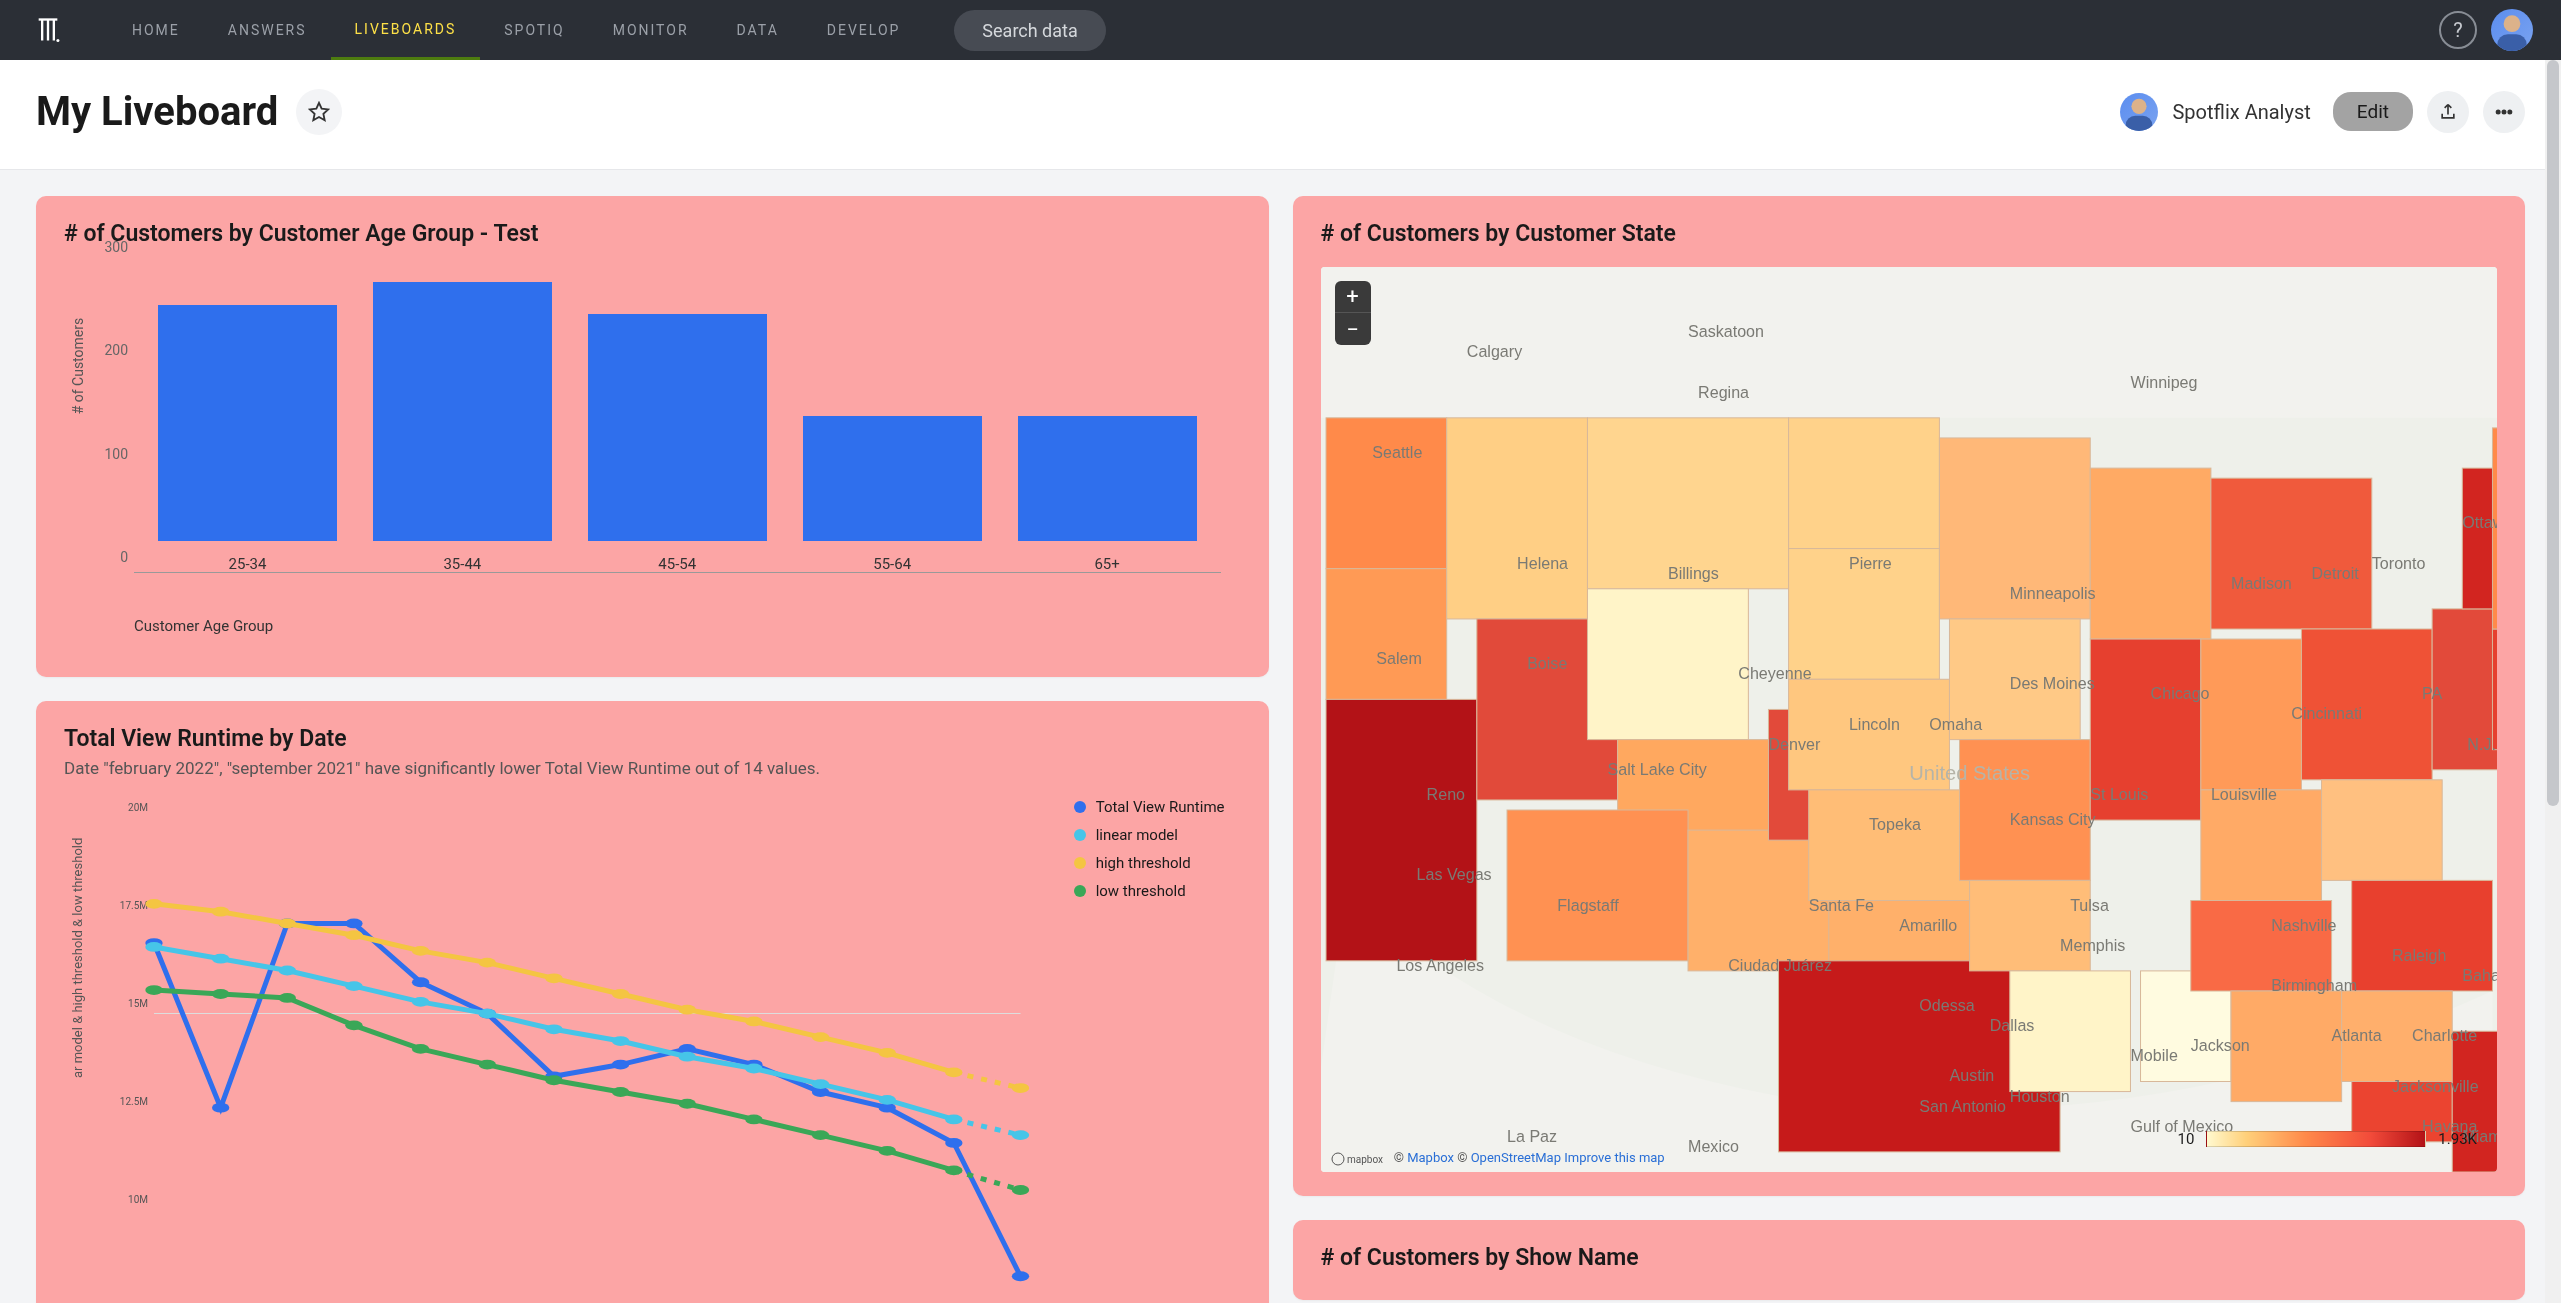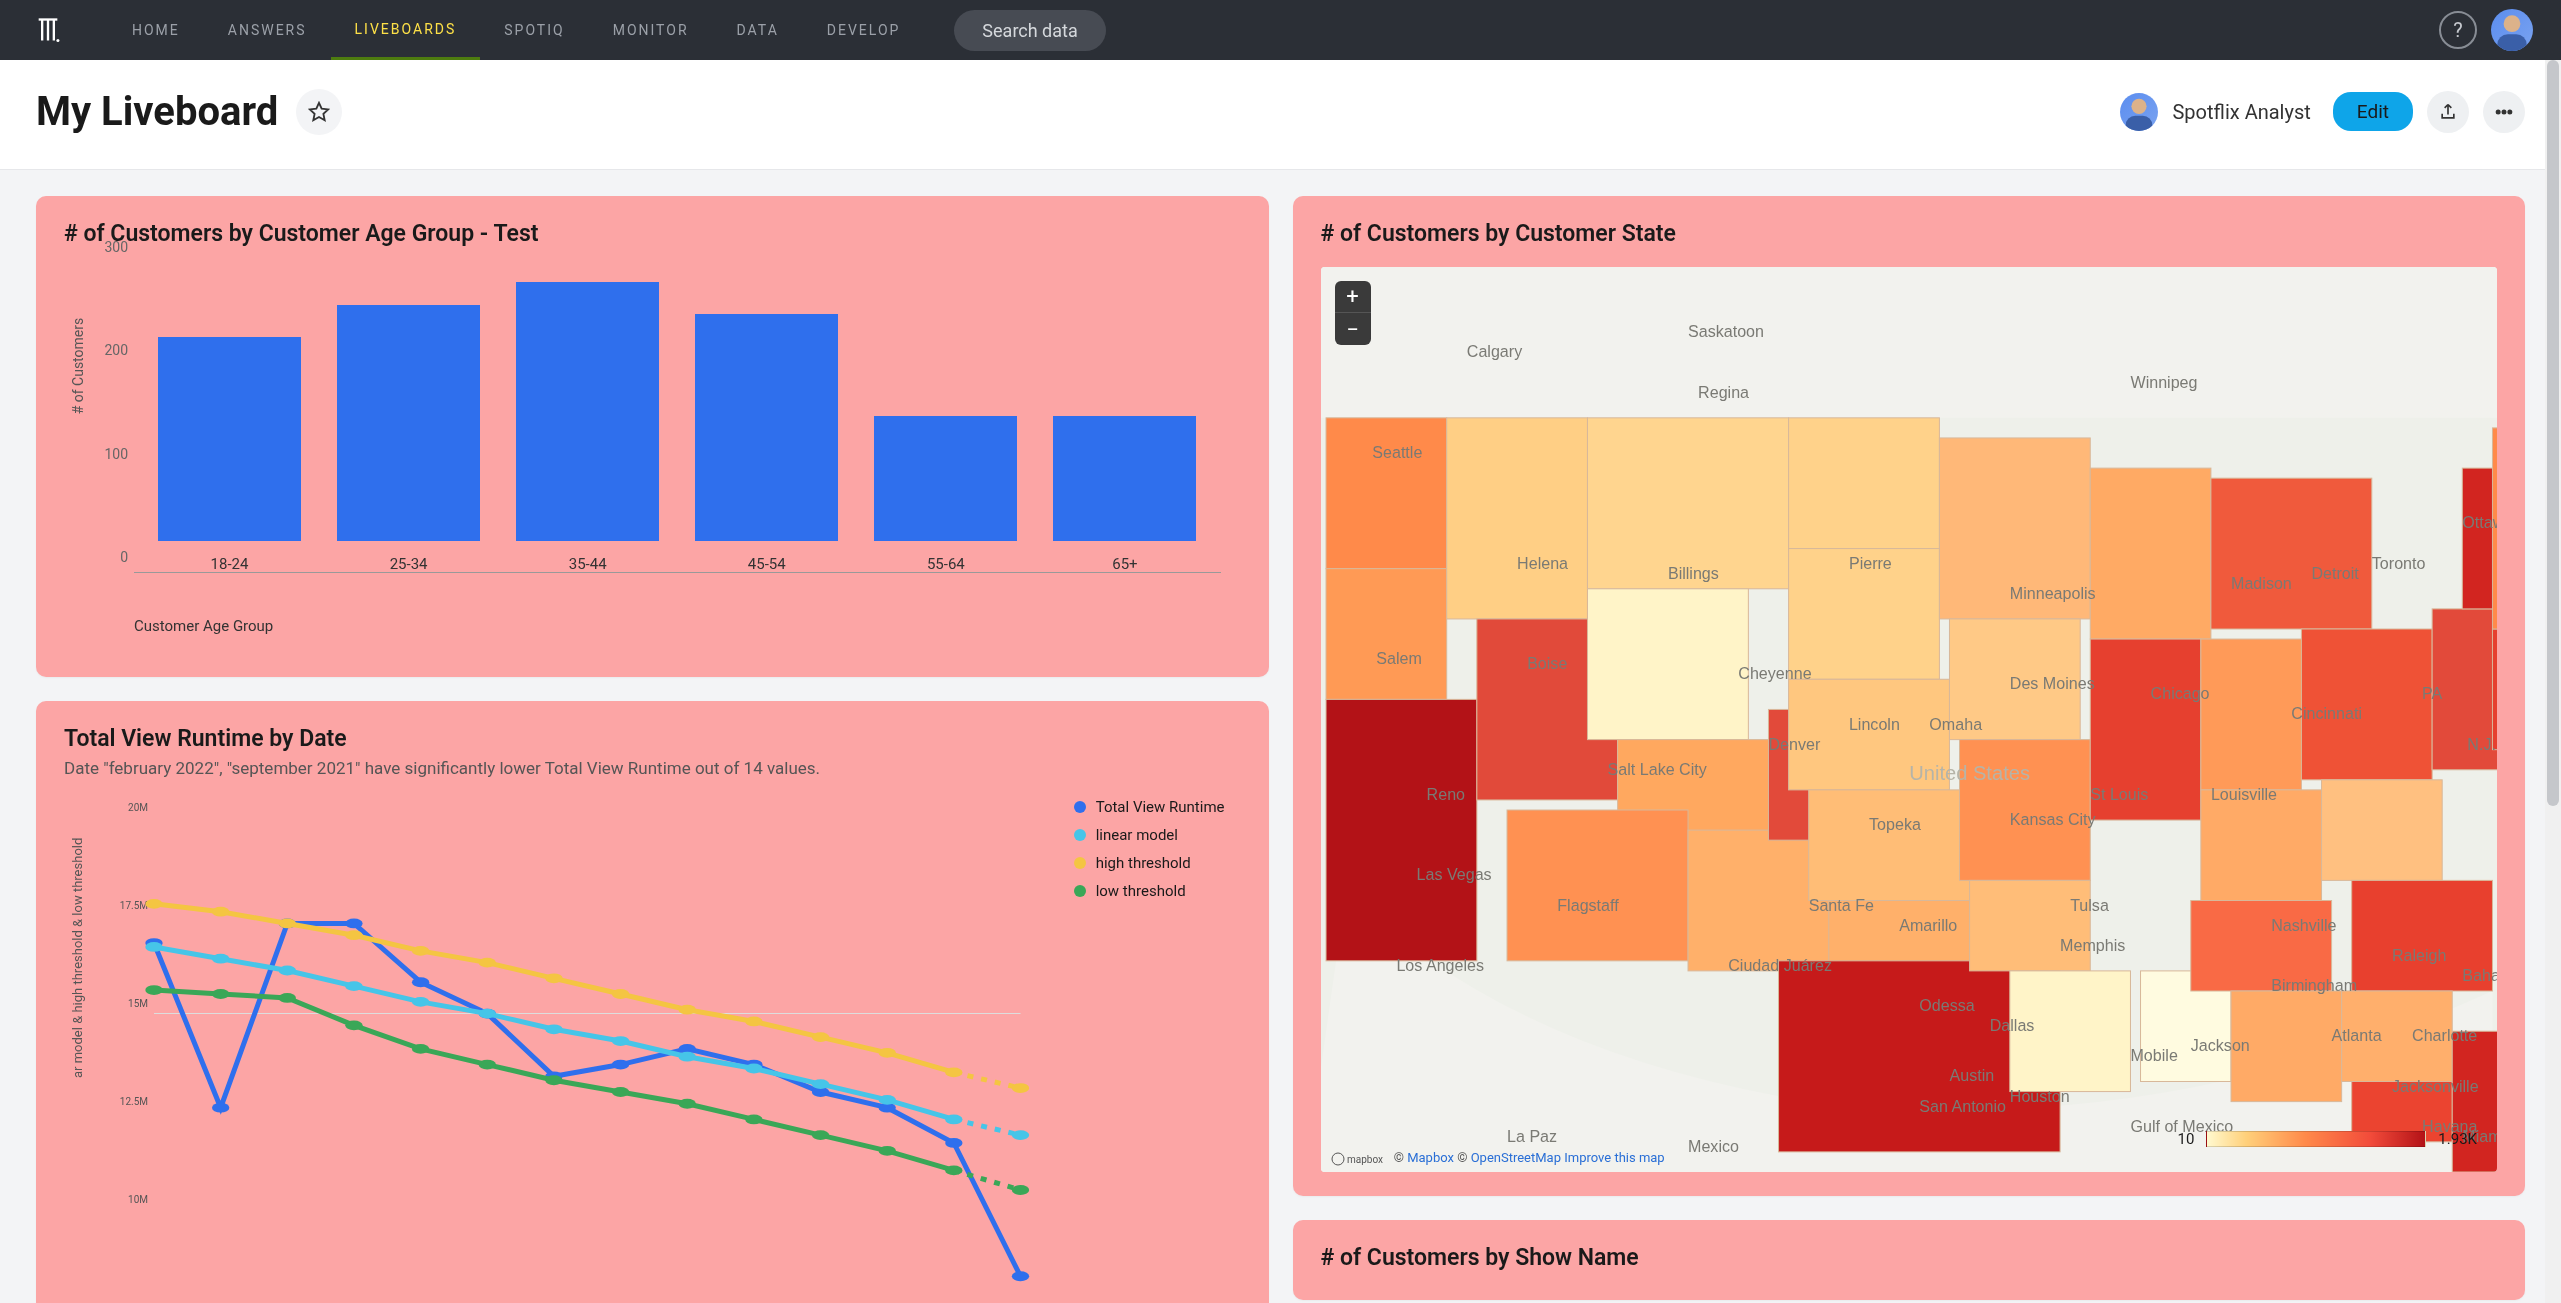"Edit" .edit-btn { background: #0ea5e9 -> #a3a3a3 }
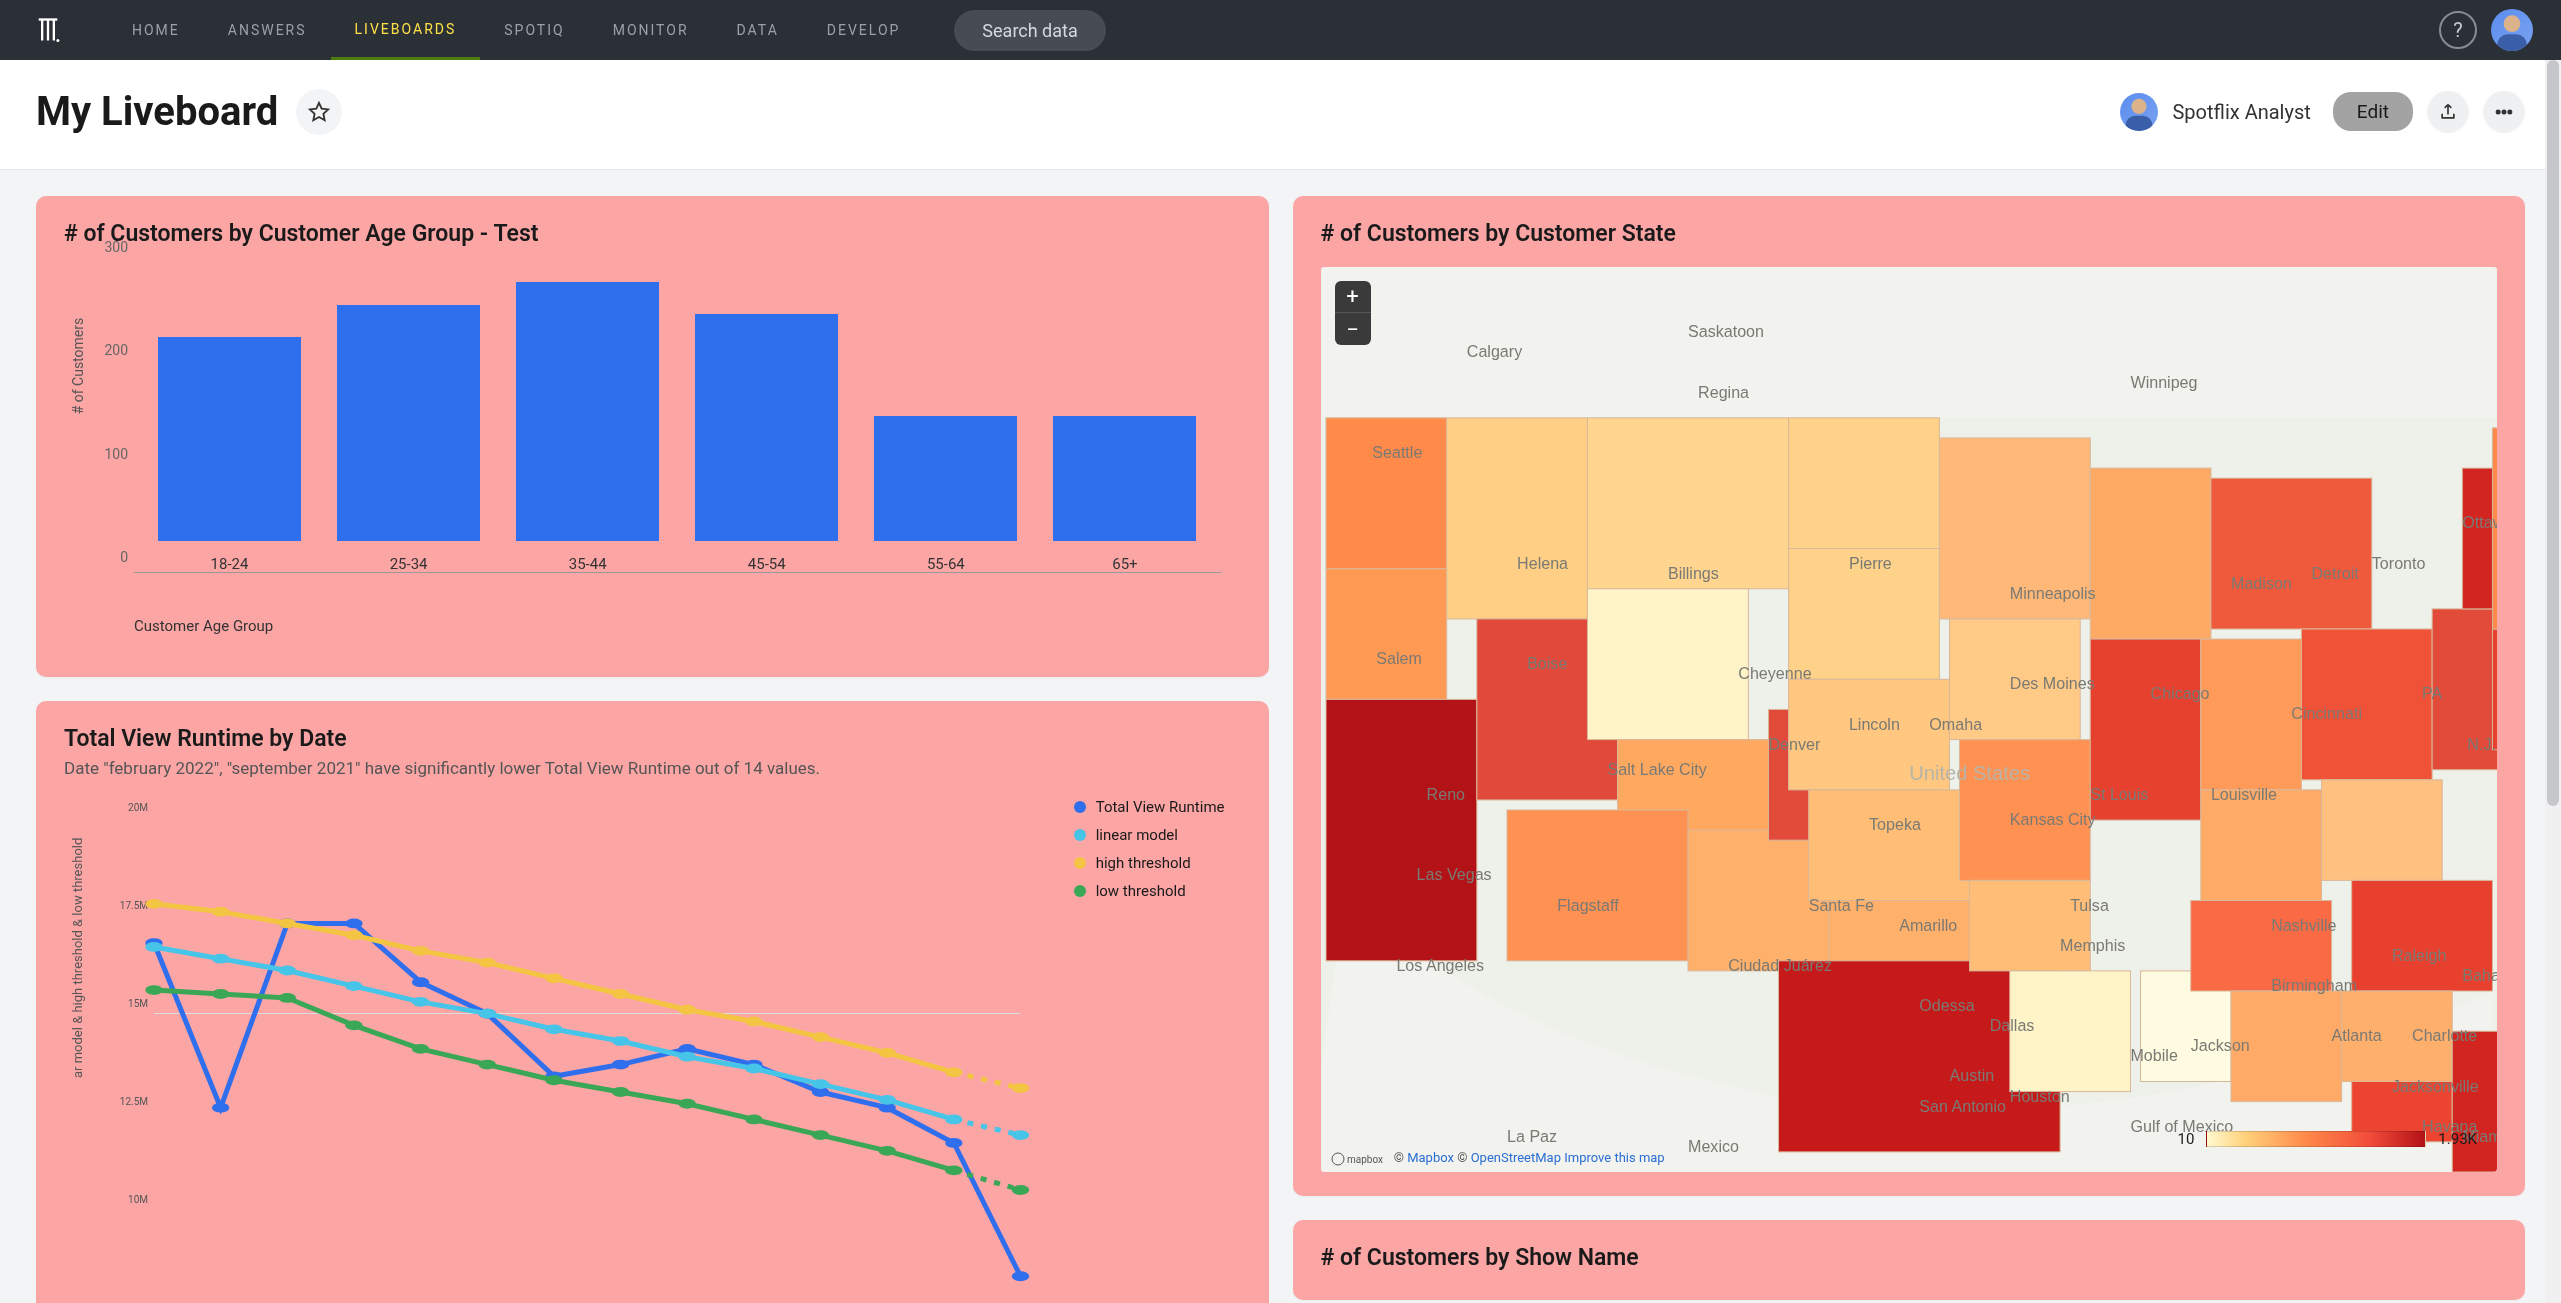"18-24" div.bar-col { html: <div> <div> <div></div> </div> <div>18-24</div> </div> -> none }
